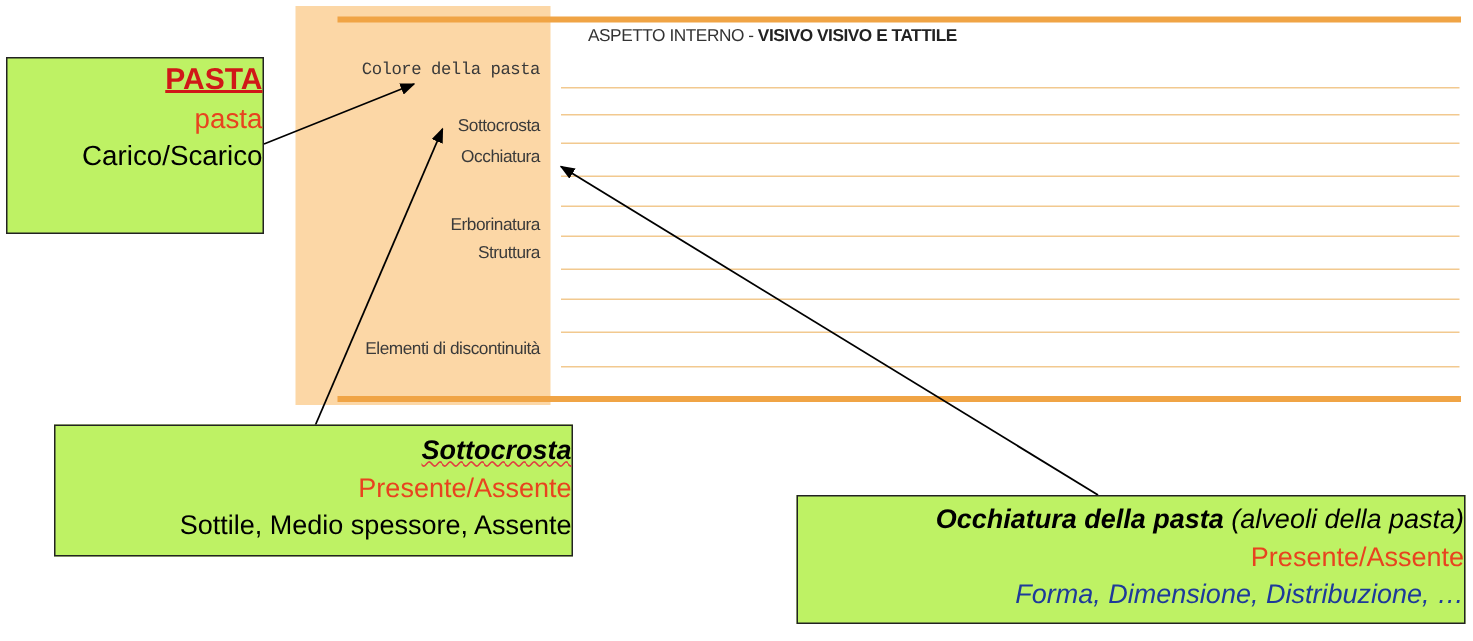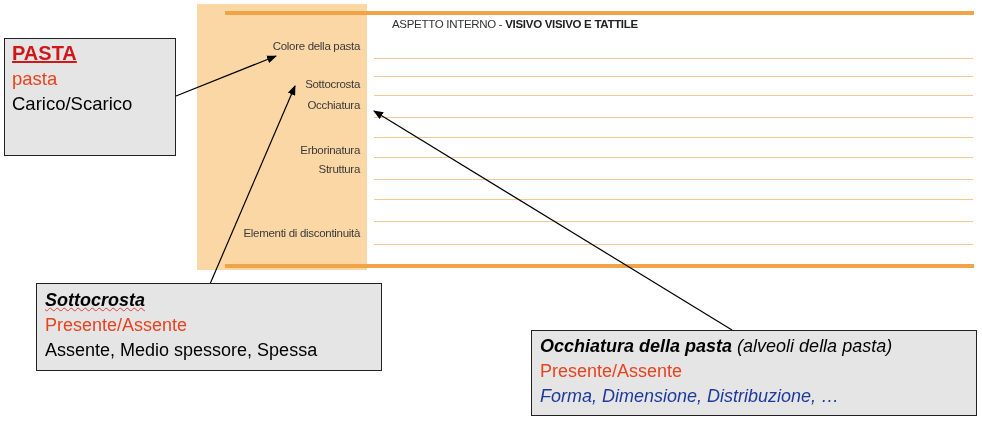"PASTA" .callout { background: #e5e5e5 -> #bef264; text-align: none -> right }
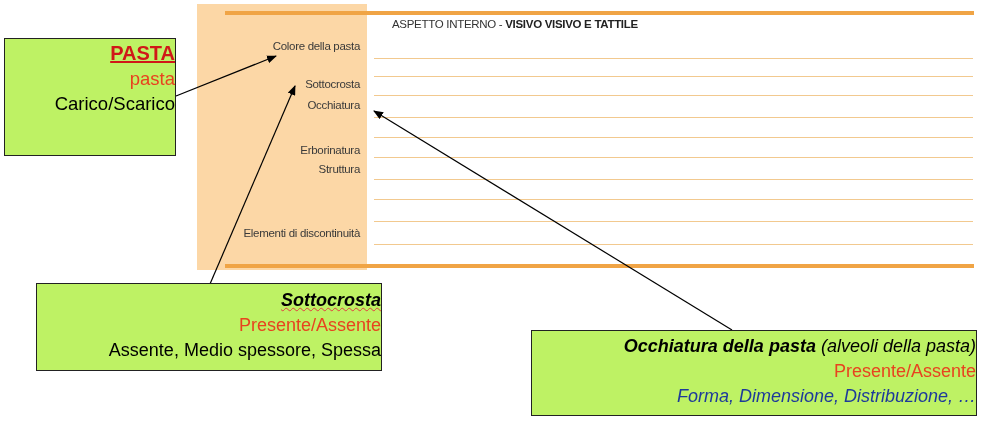"Colore della pasta" div.form-label { font-family: none -> Liberation Mono, monospace }
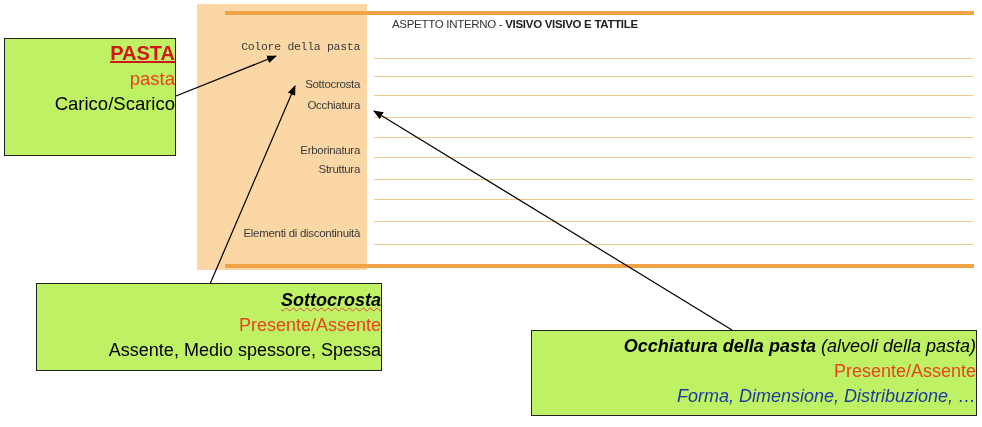"Assente, Medio spessore, Spessa" div { text: Assente, Medio spessore, Spessa -> Sottile, Medio spessore, Assente }
